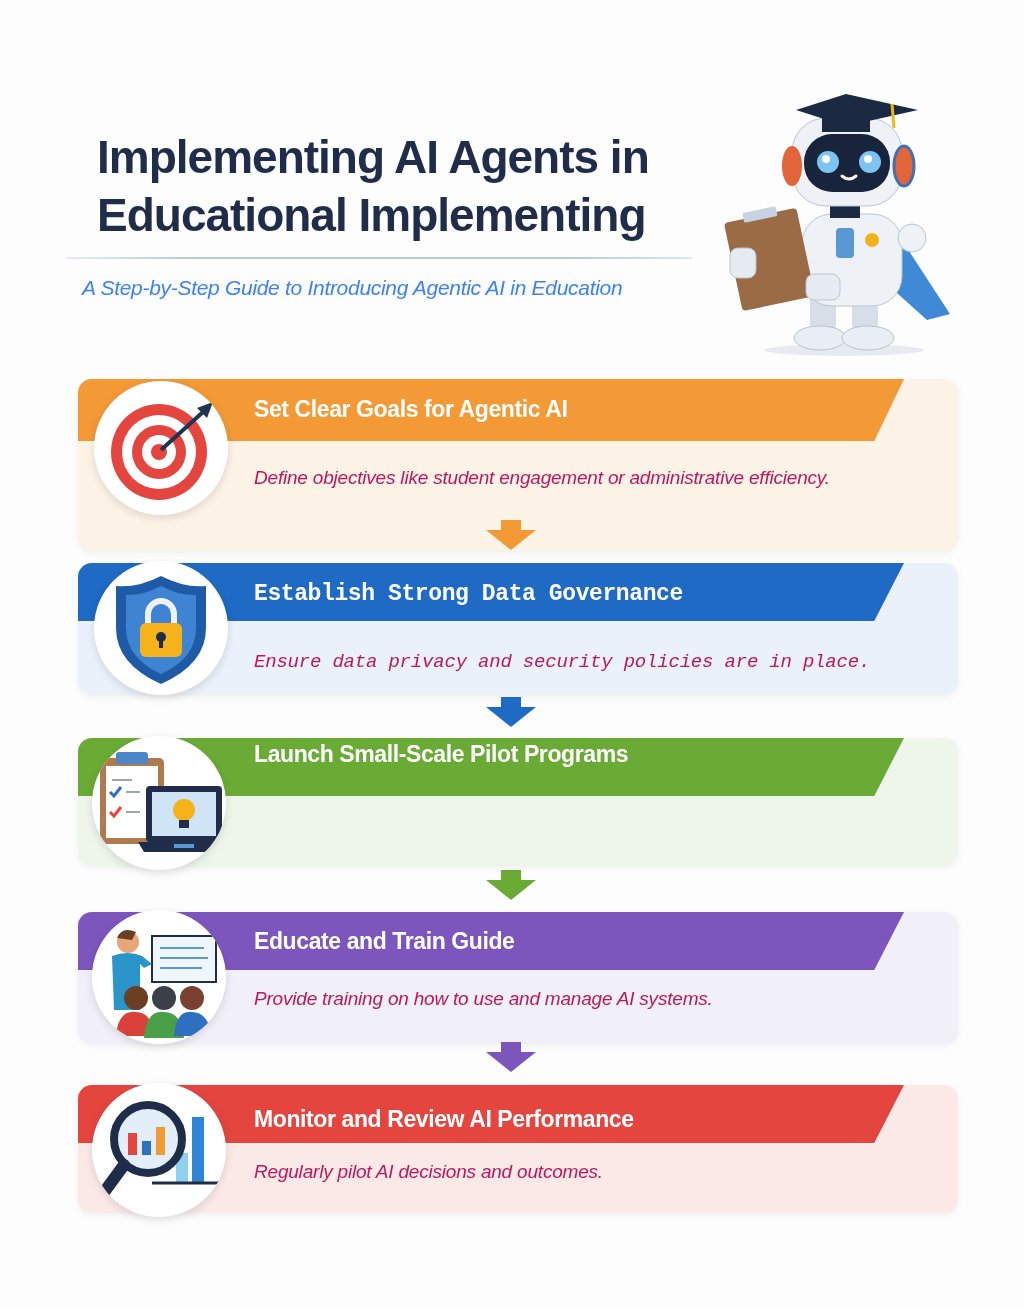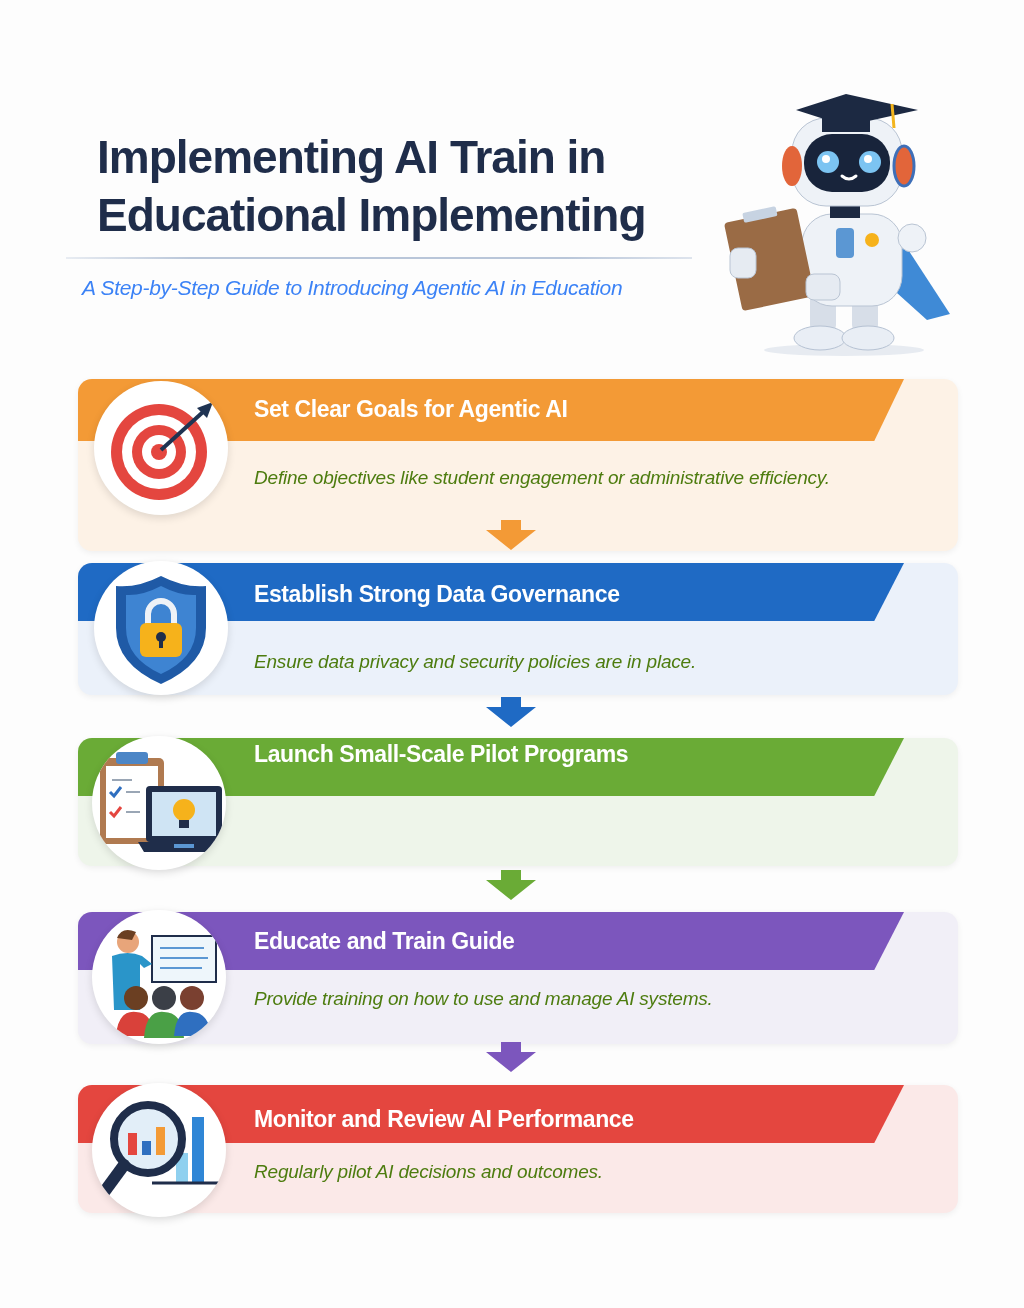"Implementing AI Train in" div { text: Train -> Agents }
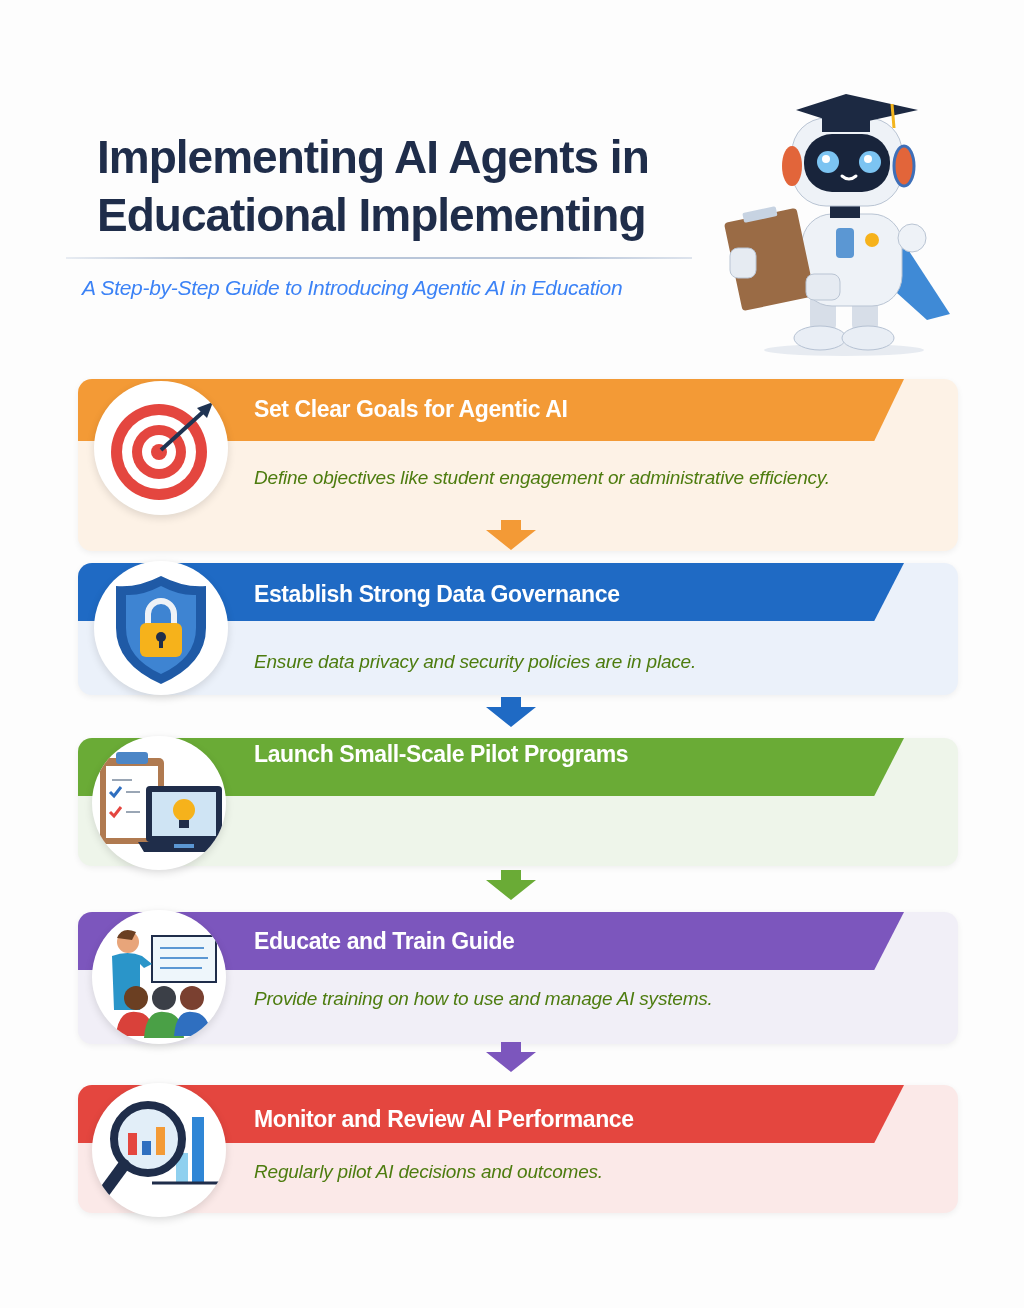"Define objectives like student" .desc { color: #4d7c0f -> #be185d }
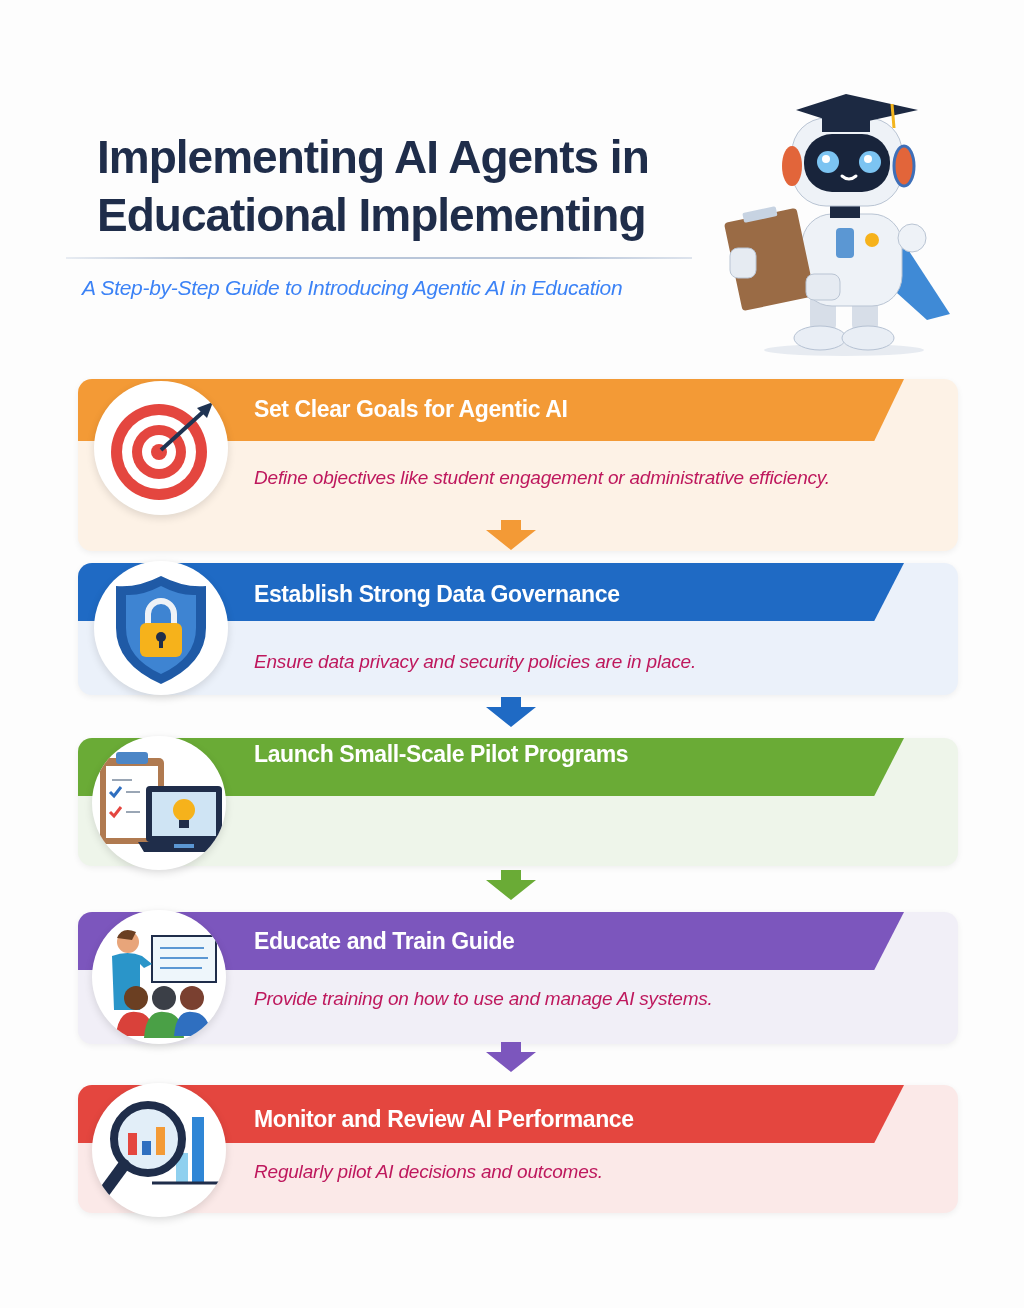"Establish Strong Data Governance" div.card { font-family: none -> Liberation Mono, monospace }
